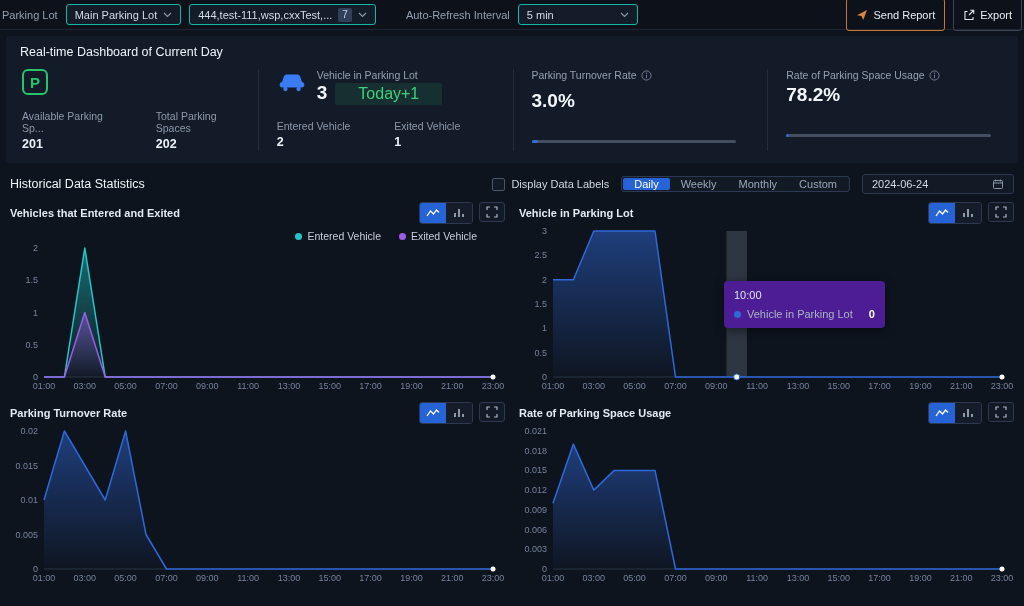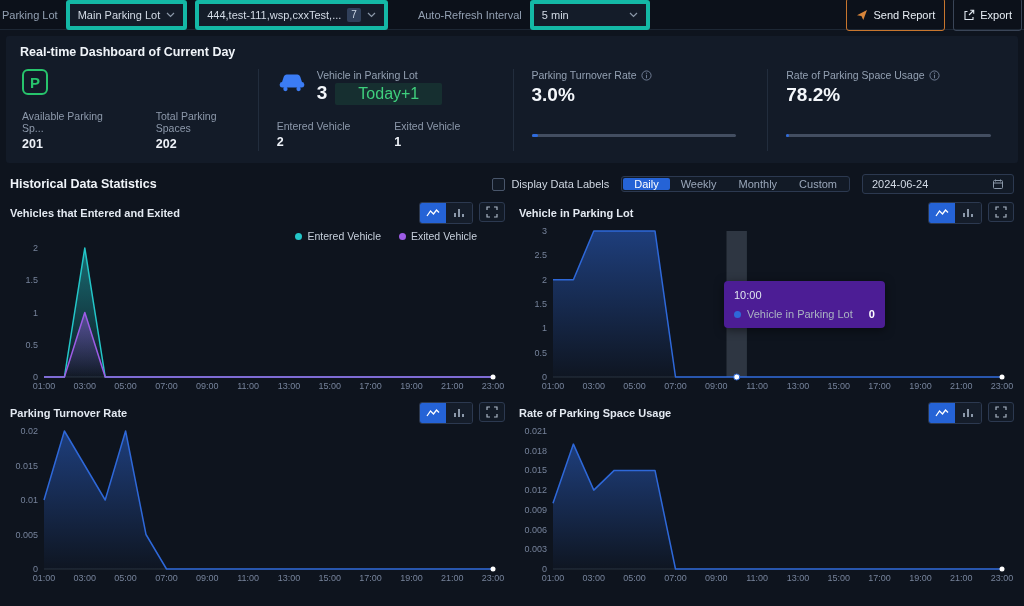"Main Parking Lot" .select { border: 4px solid #14b8a6 -> 1px solid #14b8a6; height: 30px -> 21px }
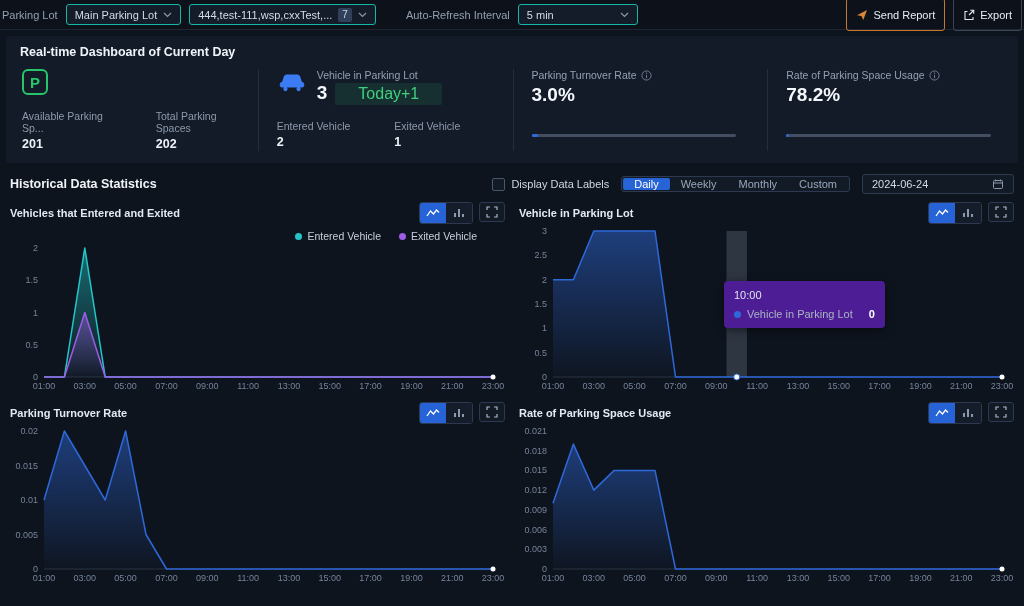"Real-time Dashboard of Current Day" .panel-title { font-weight: bold -> normal }
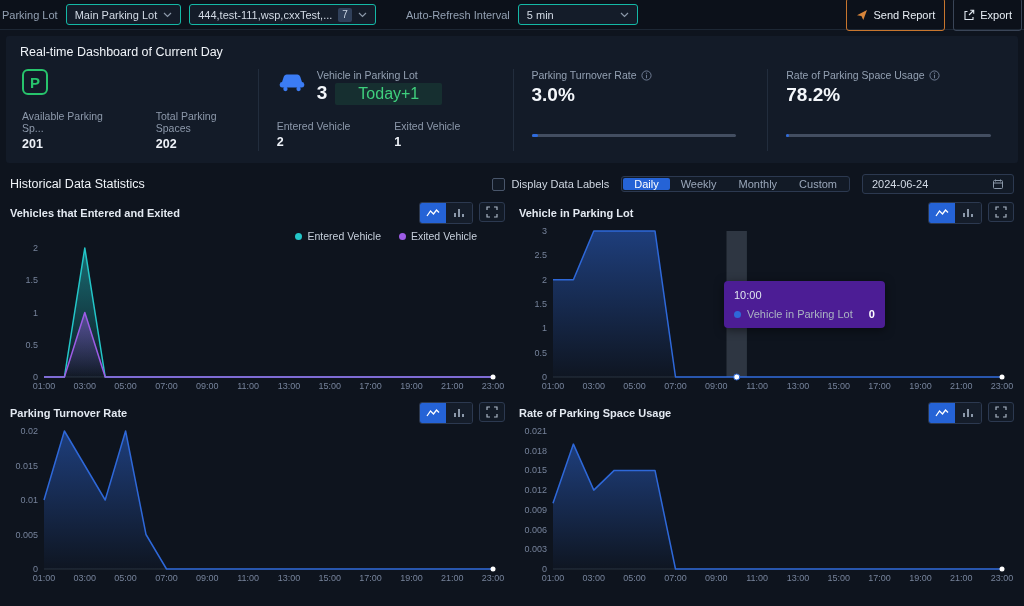"3.0%" div.stat-value { margin-top: 2px -> 8px }
